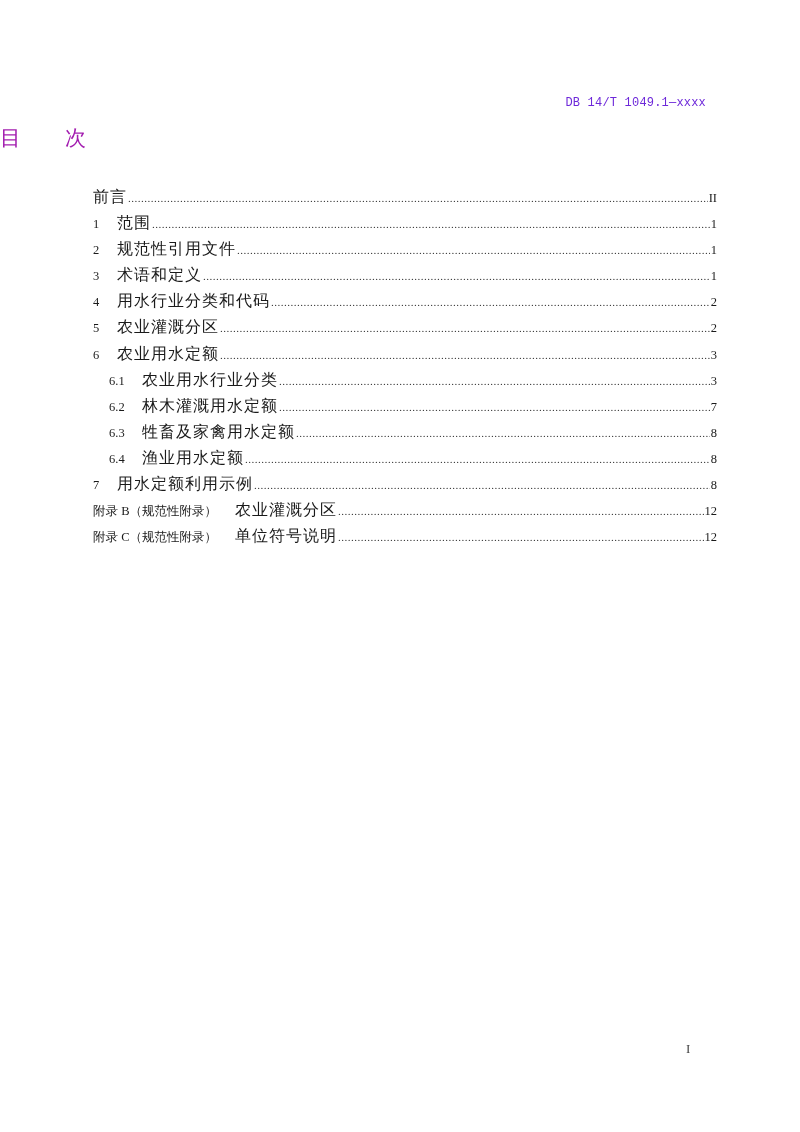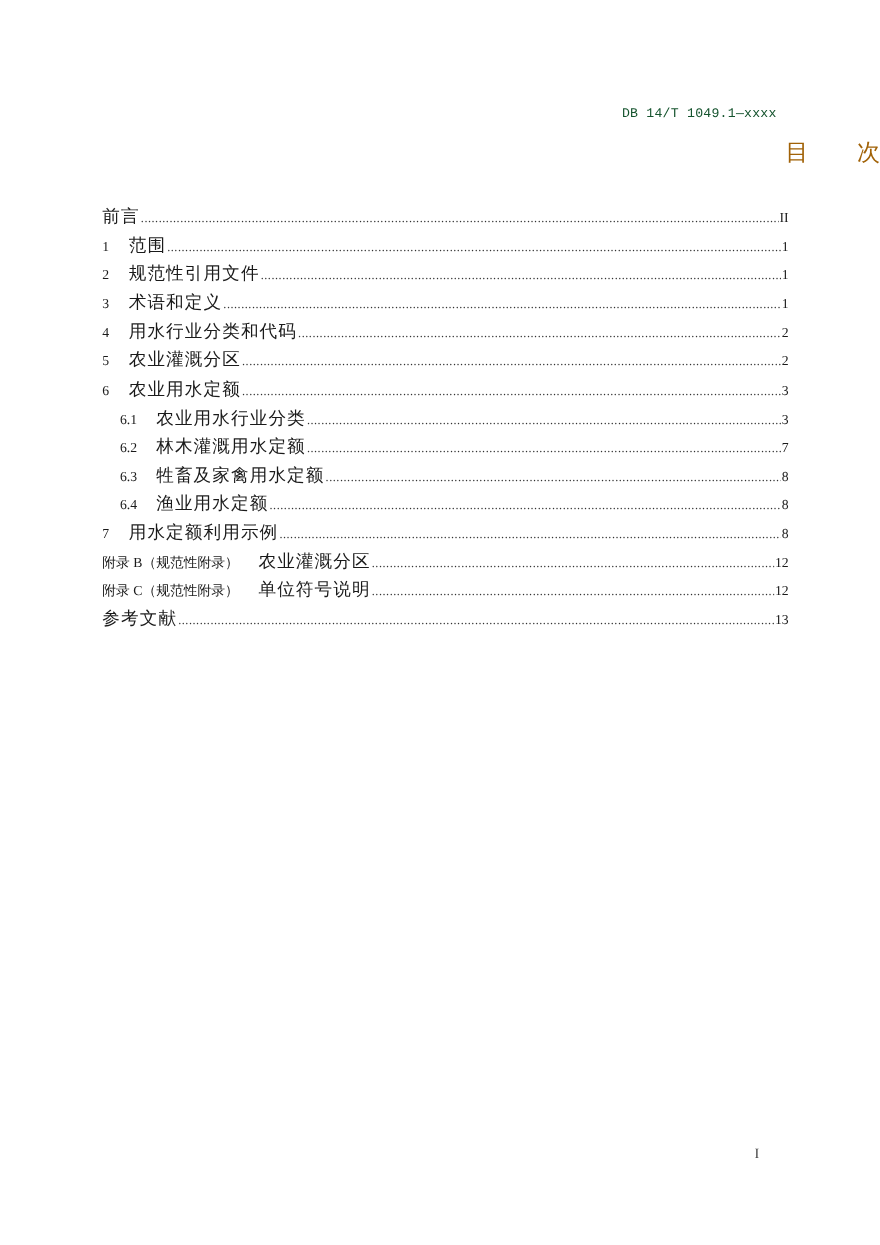"DB 14/T 1049.1—xxxx" .header-code { color: #14532d -> #6d28d9 }
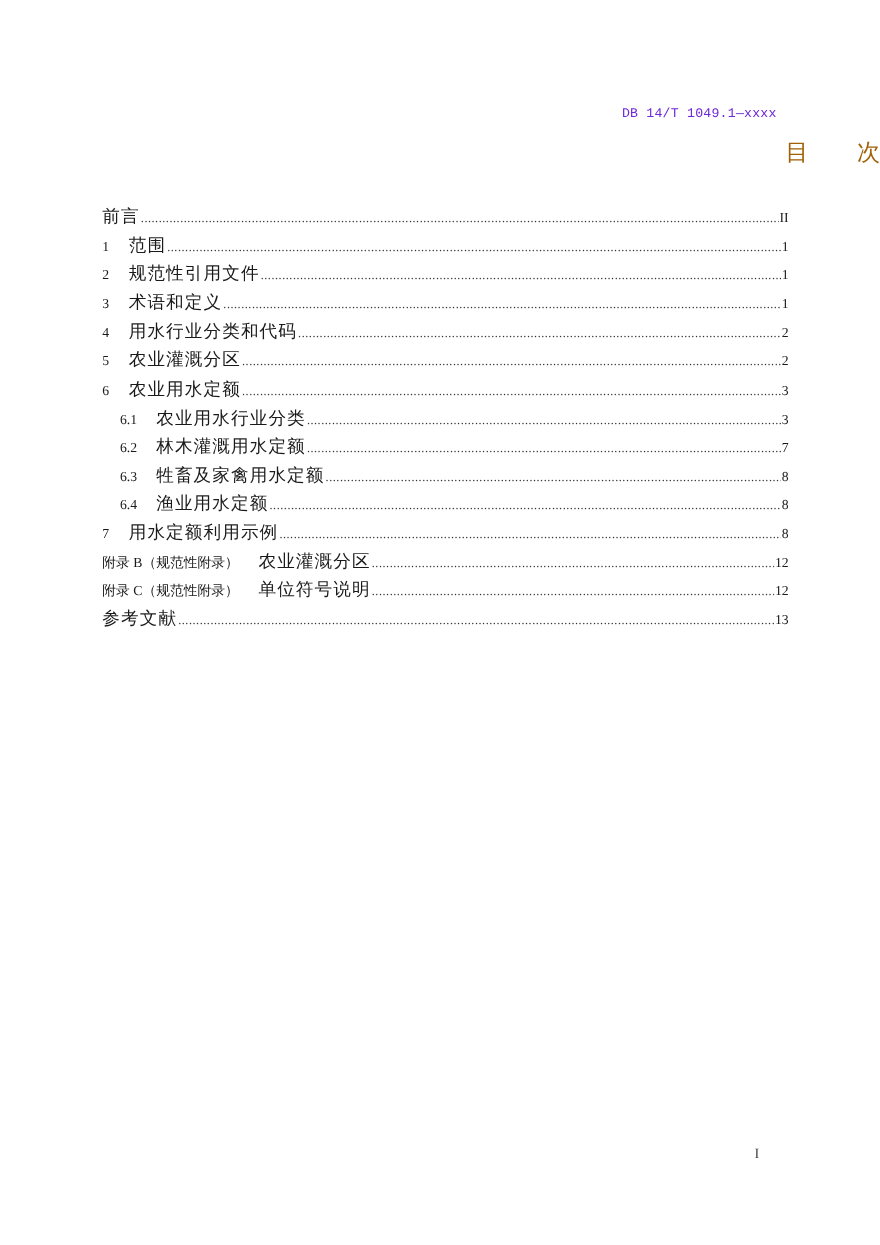"目 次" .title { color: #a16207 -> #a21caf; text-align: right -> left }
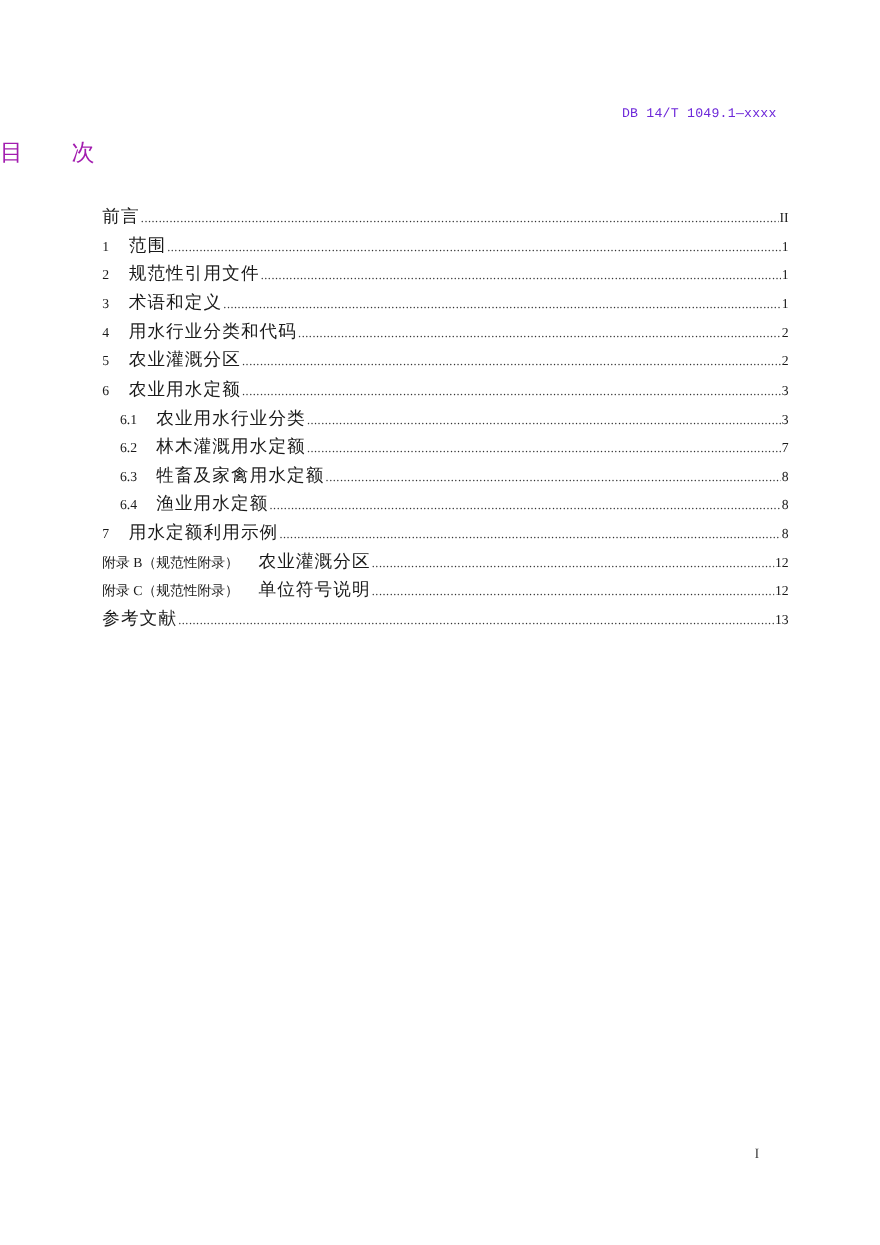"参考文献" div.row { html: <div> <span>参考文献</span> <span></span> <span>13</span> </div> -> none }
